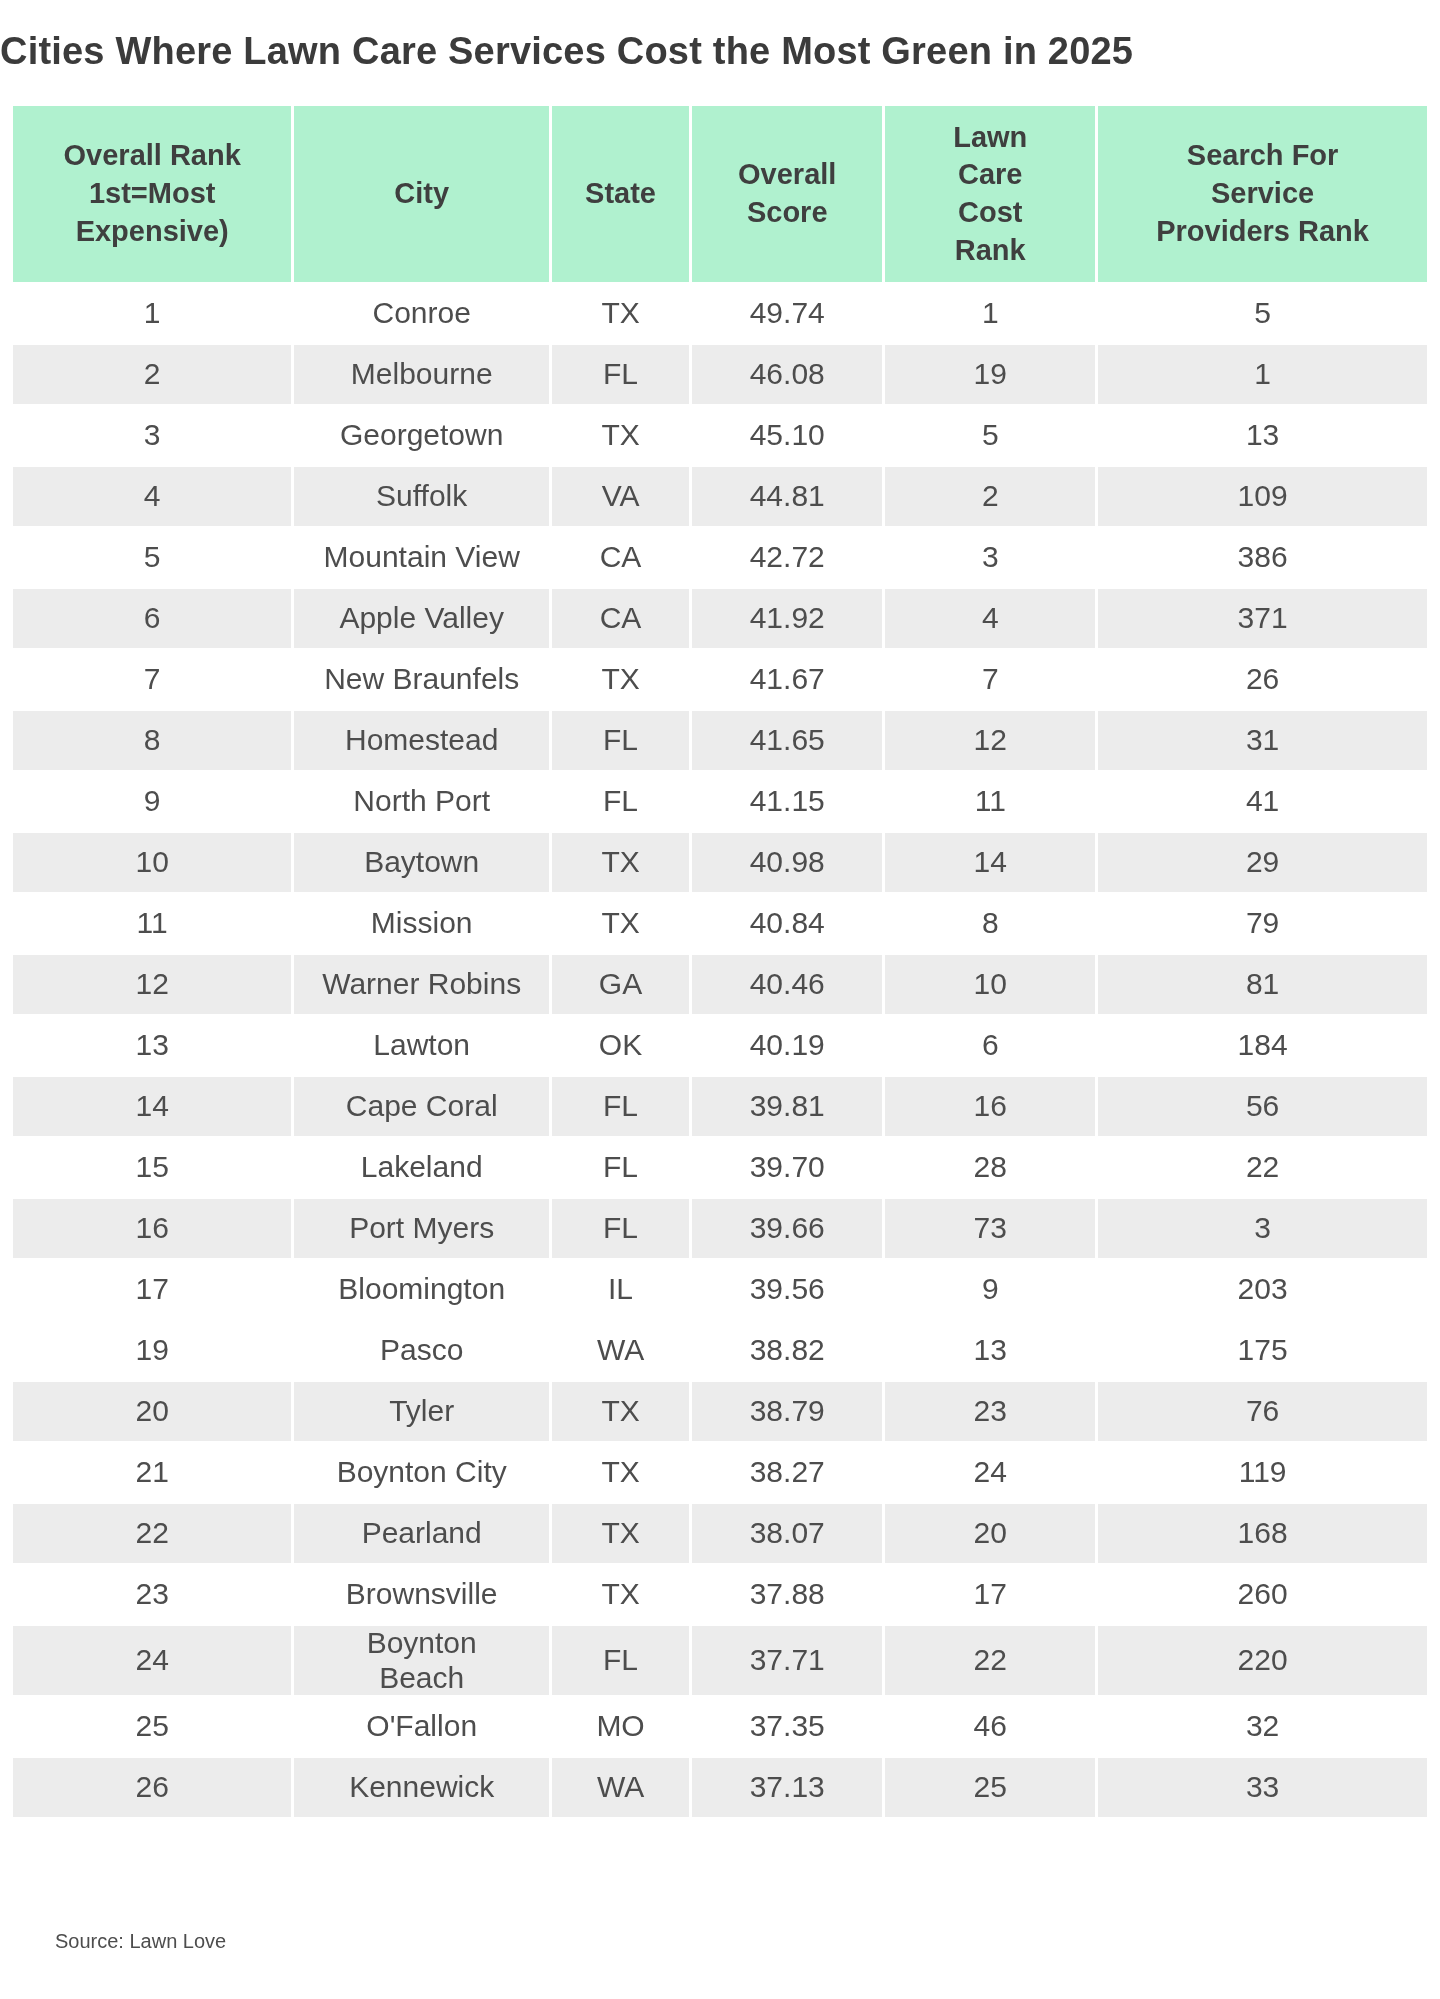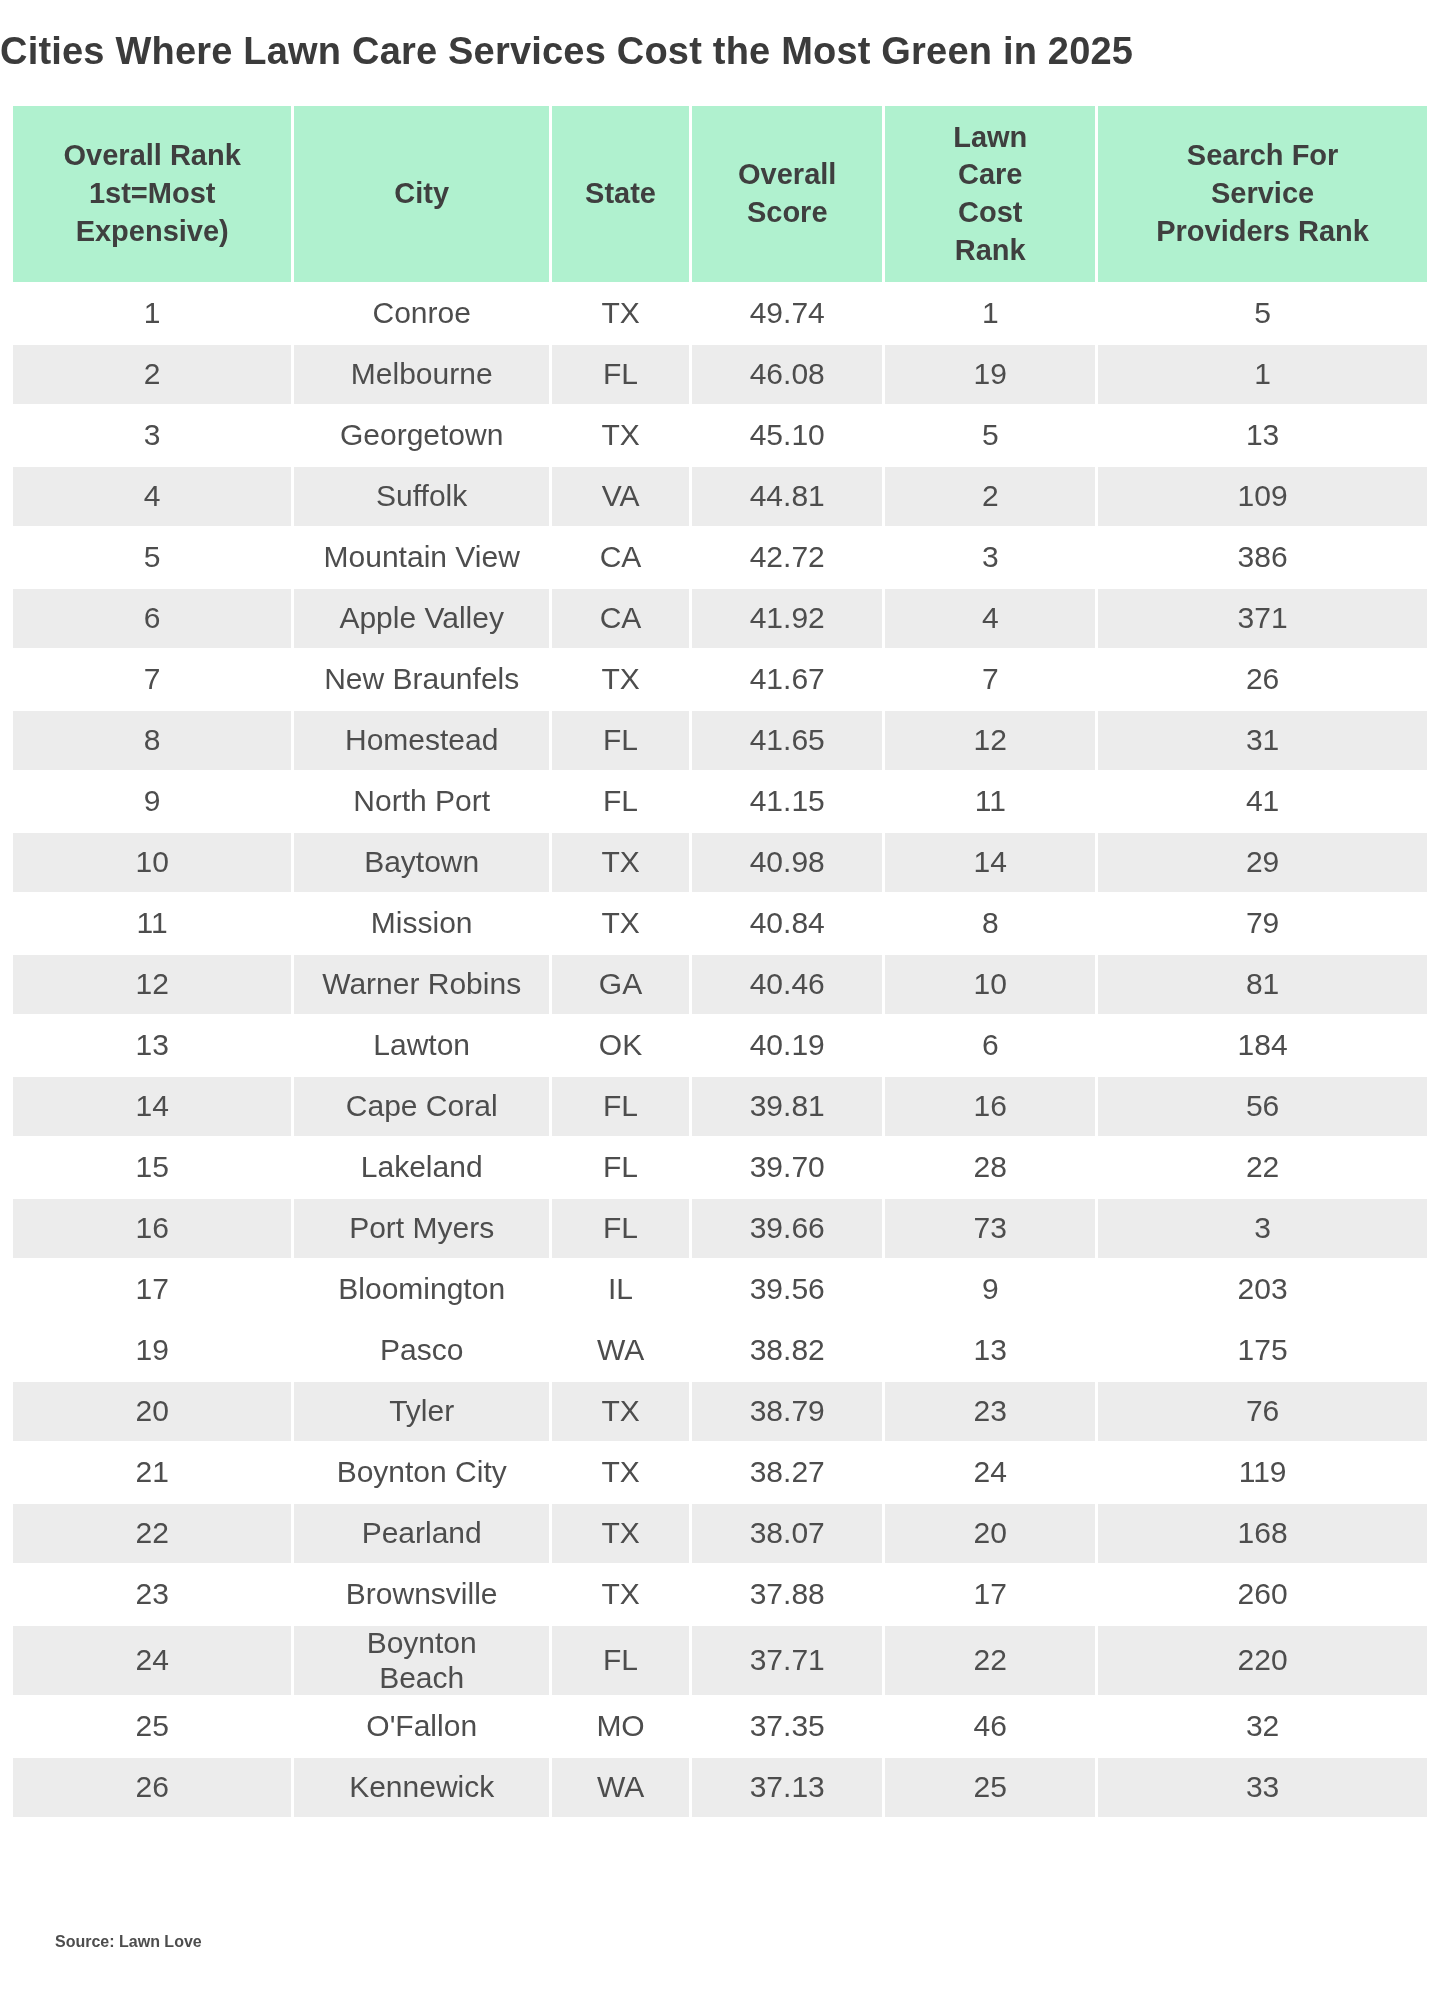"Source: Lawn Love" .source { font-size: 16px -> 20px; font-weight: bold -> normal }
